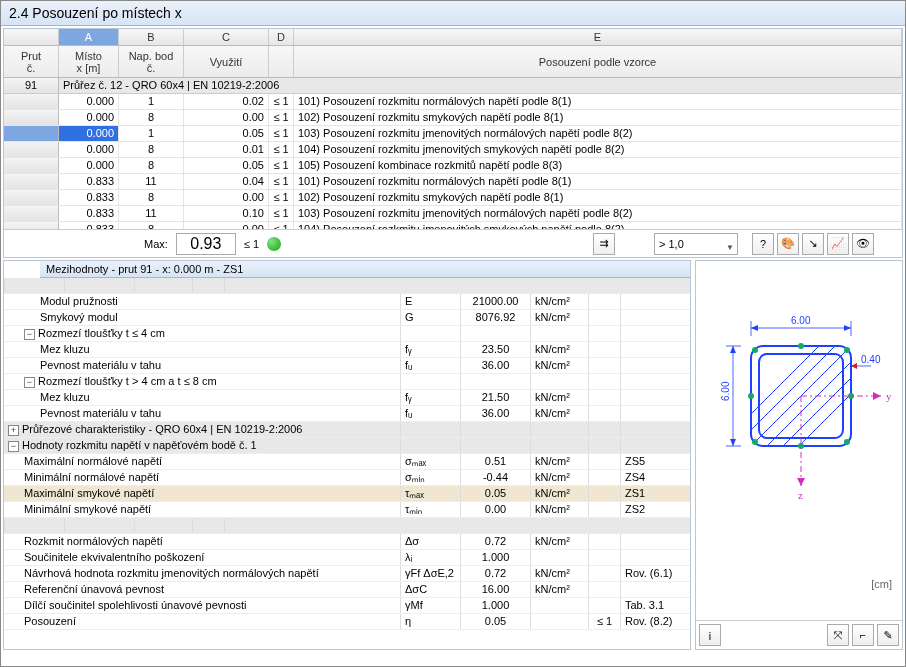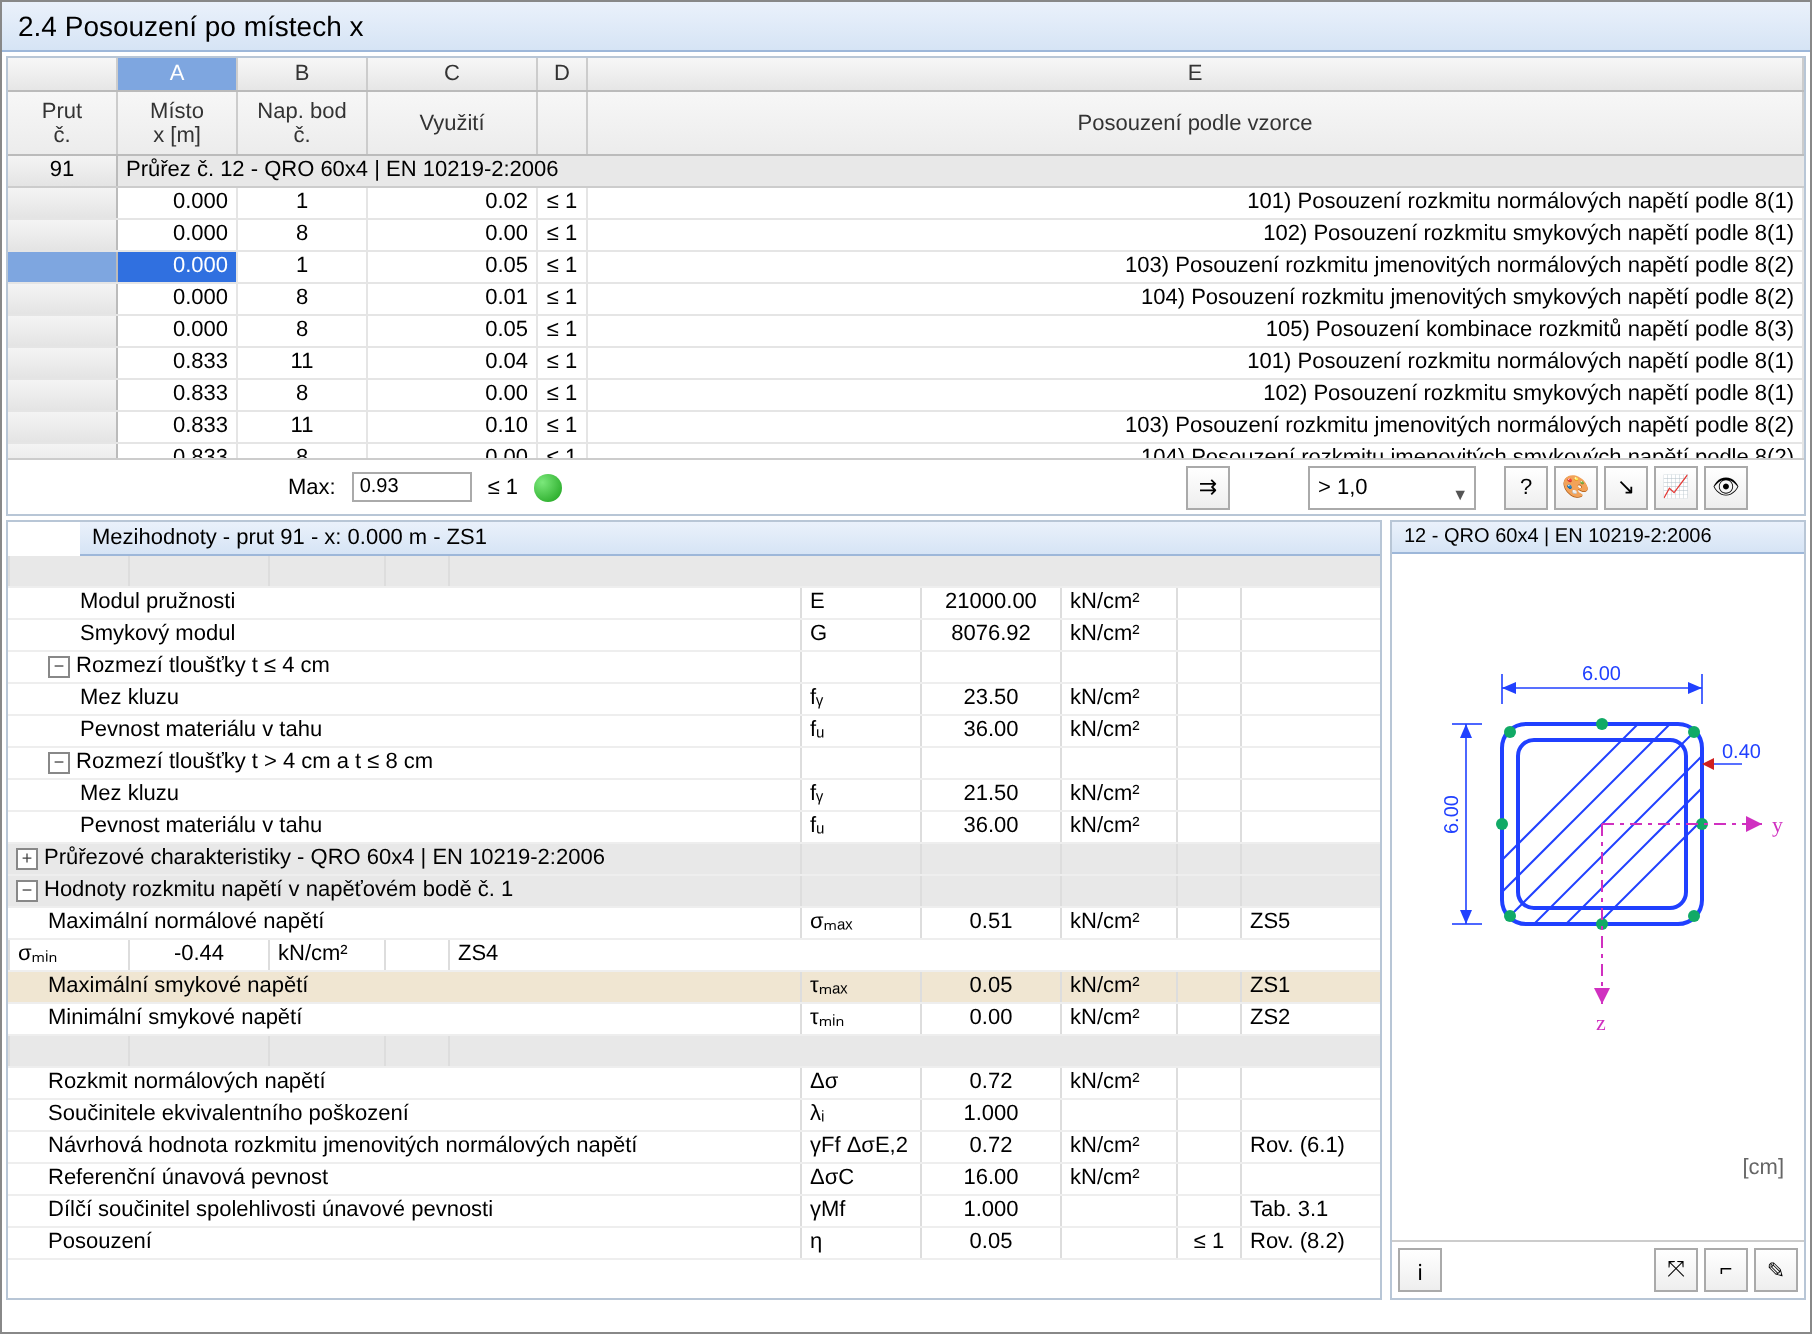"101) Posouzení rozkmitu normálových" .datarow .cell { text-align: right -> none }
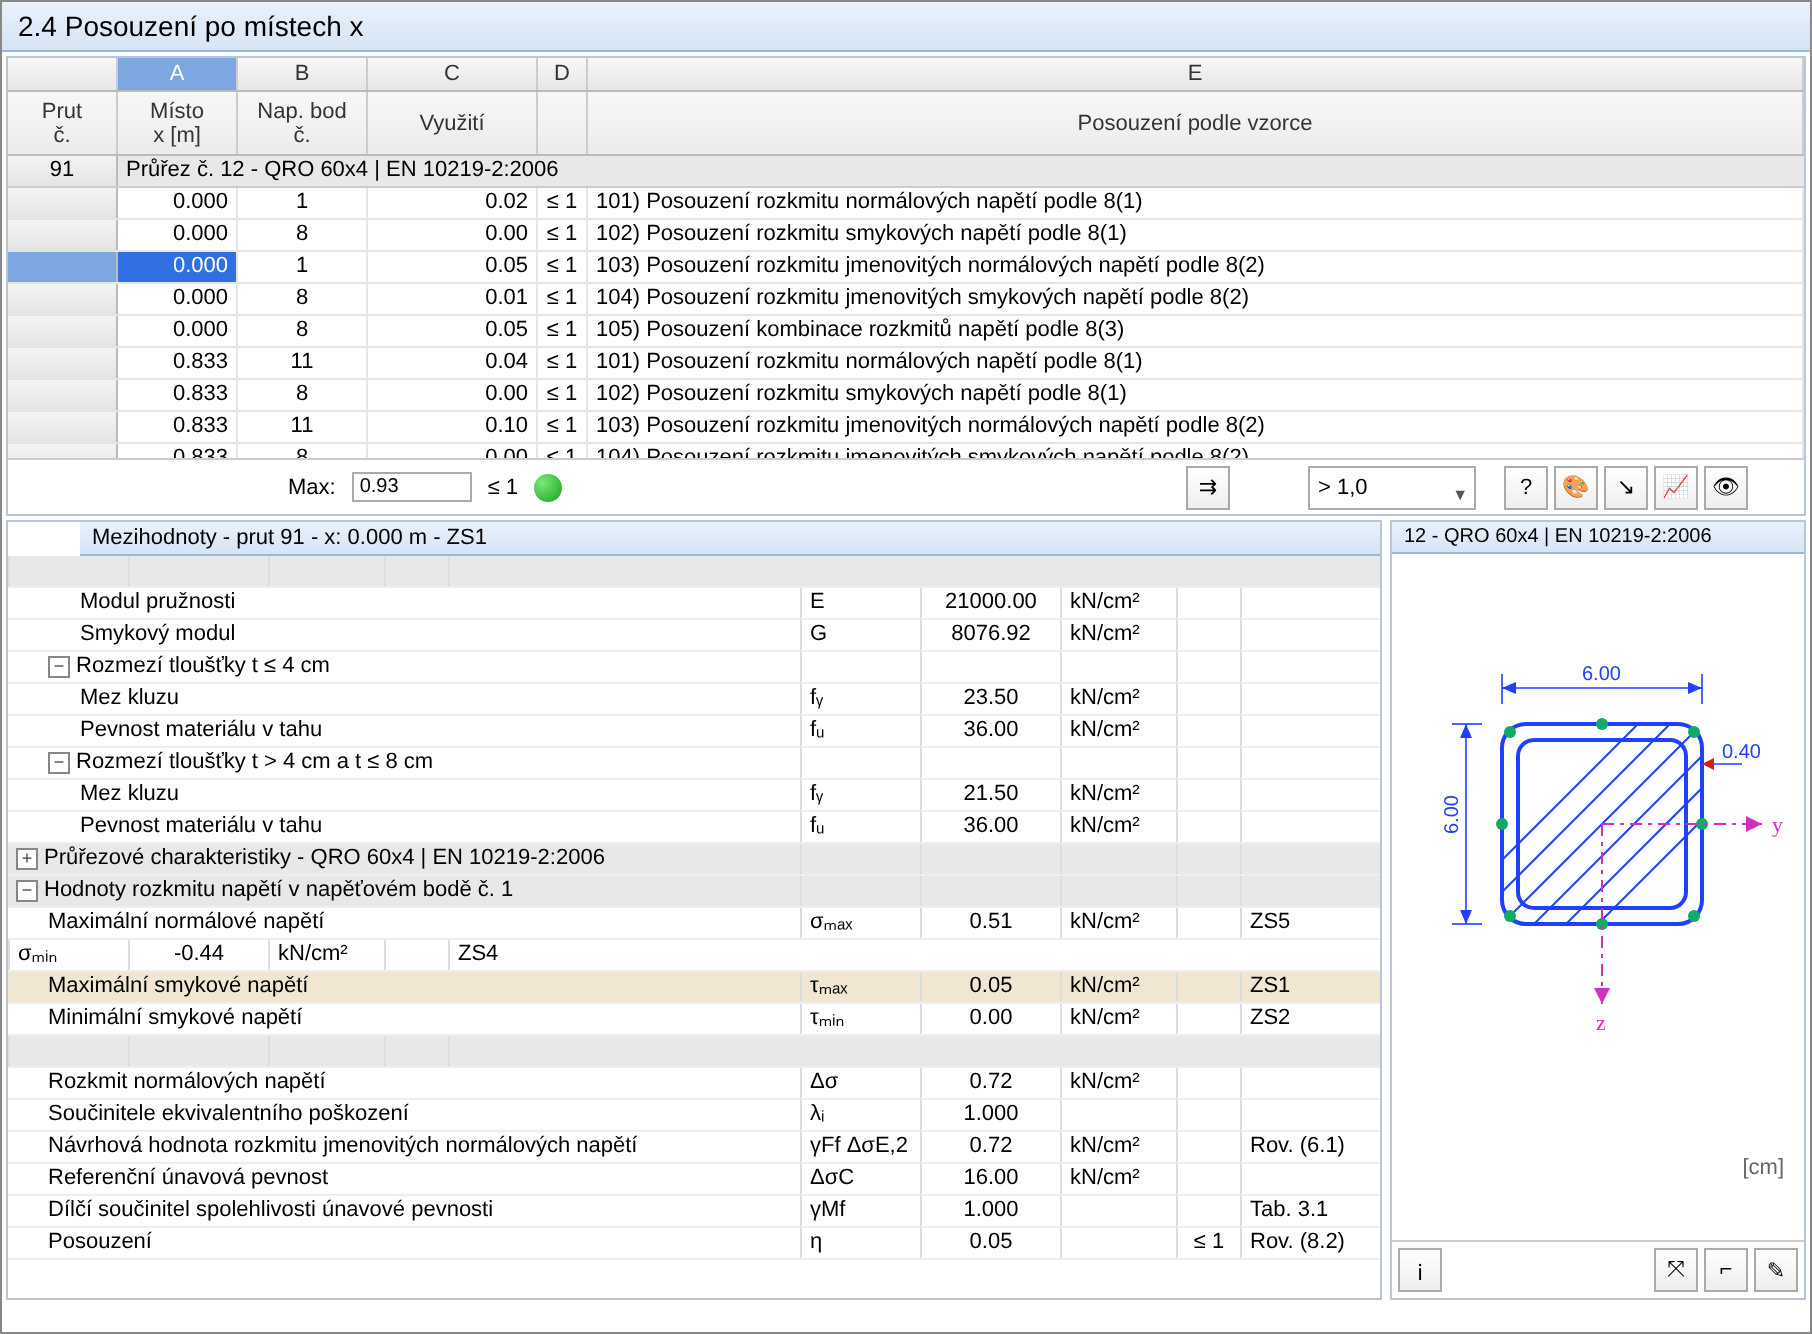"0.93" .maxbar input { font-size: 10px -> 16px; text-align: left -> center }
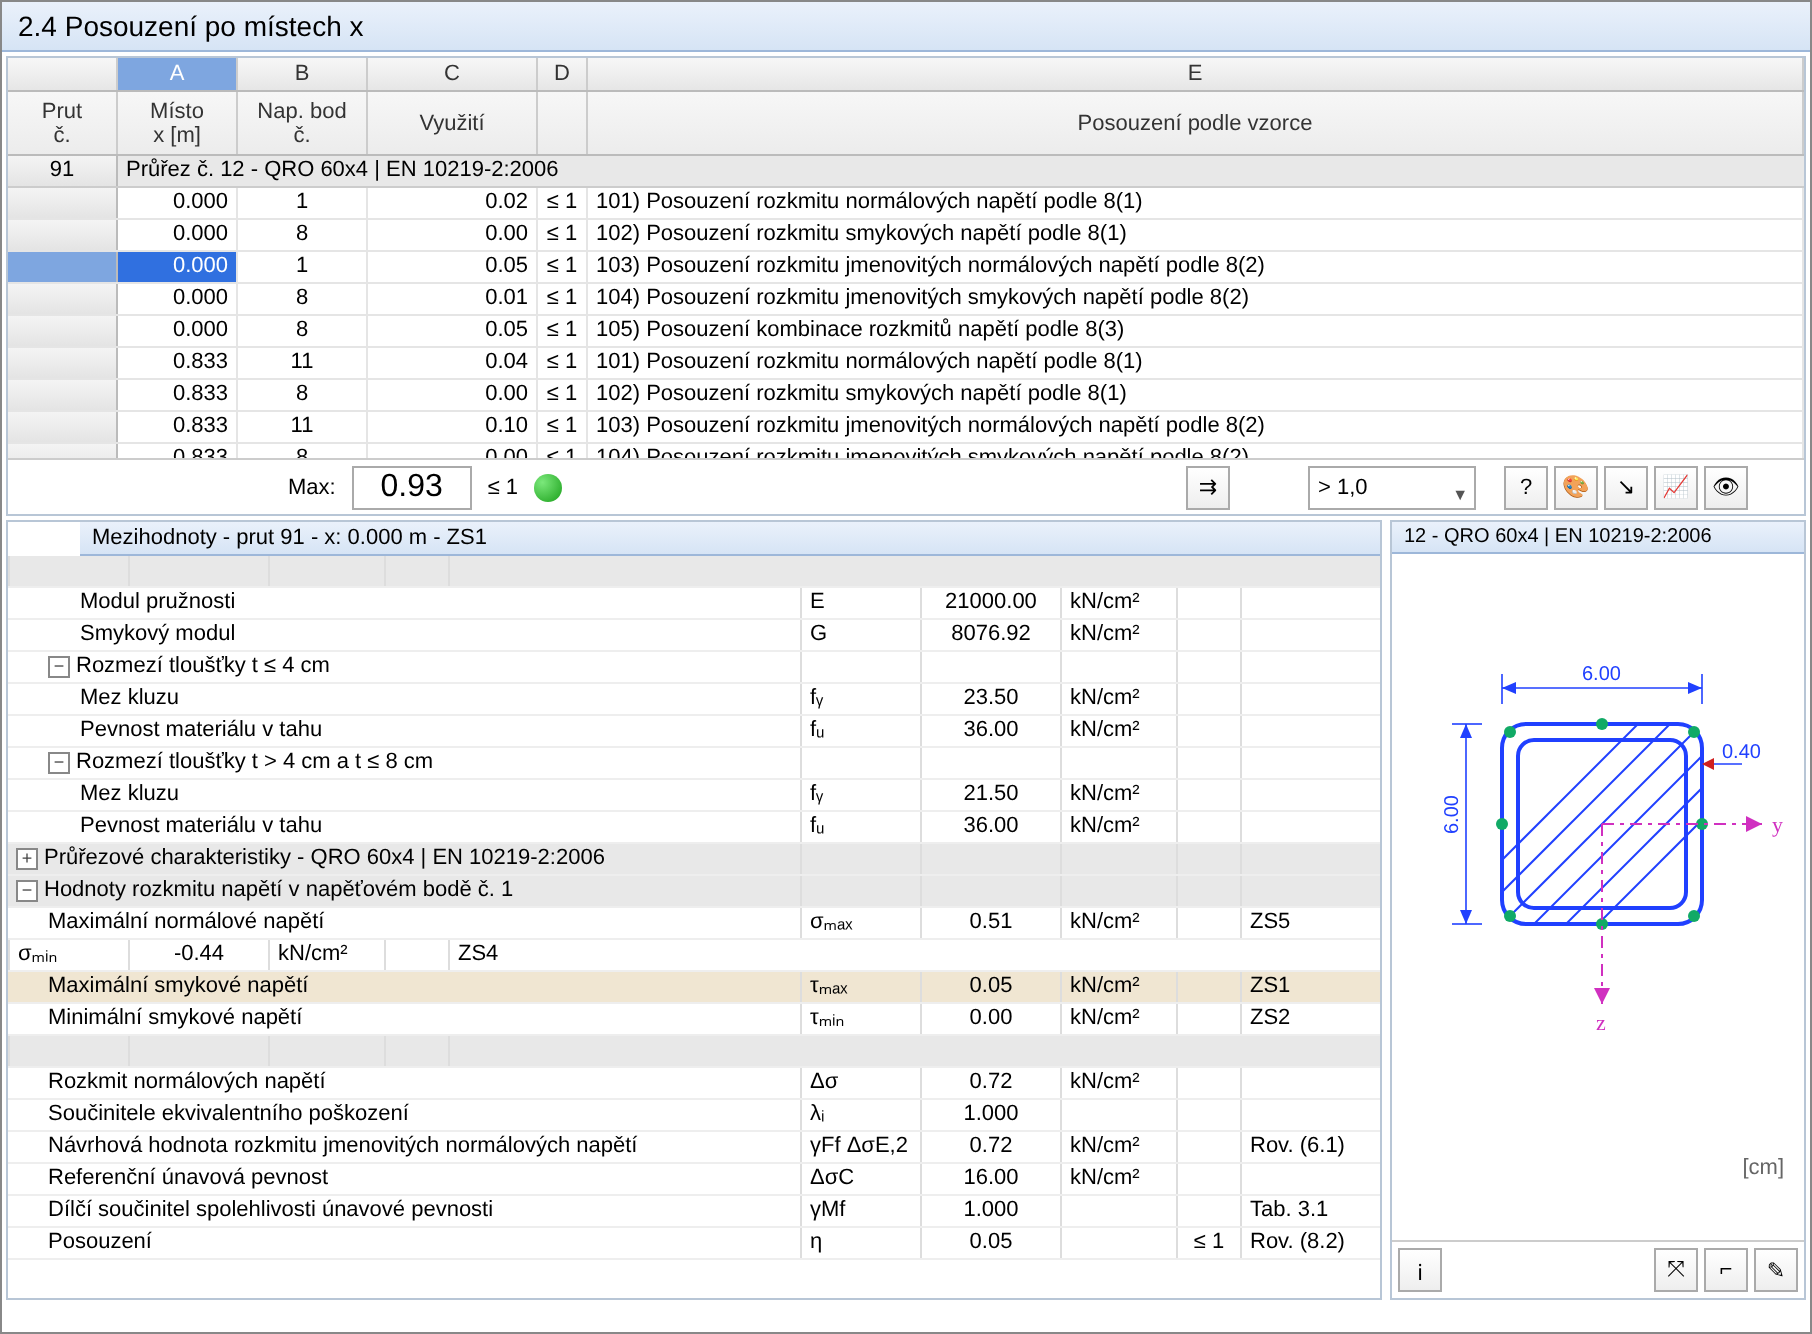"12 - QRO 60x4 |" div.rptitle { html: <div>12 - QRO 60x4 | EN 10219-2:2006</div> -> none }
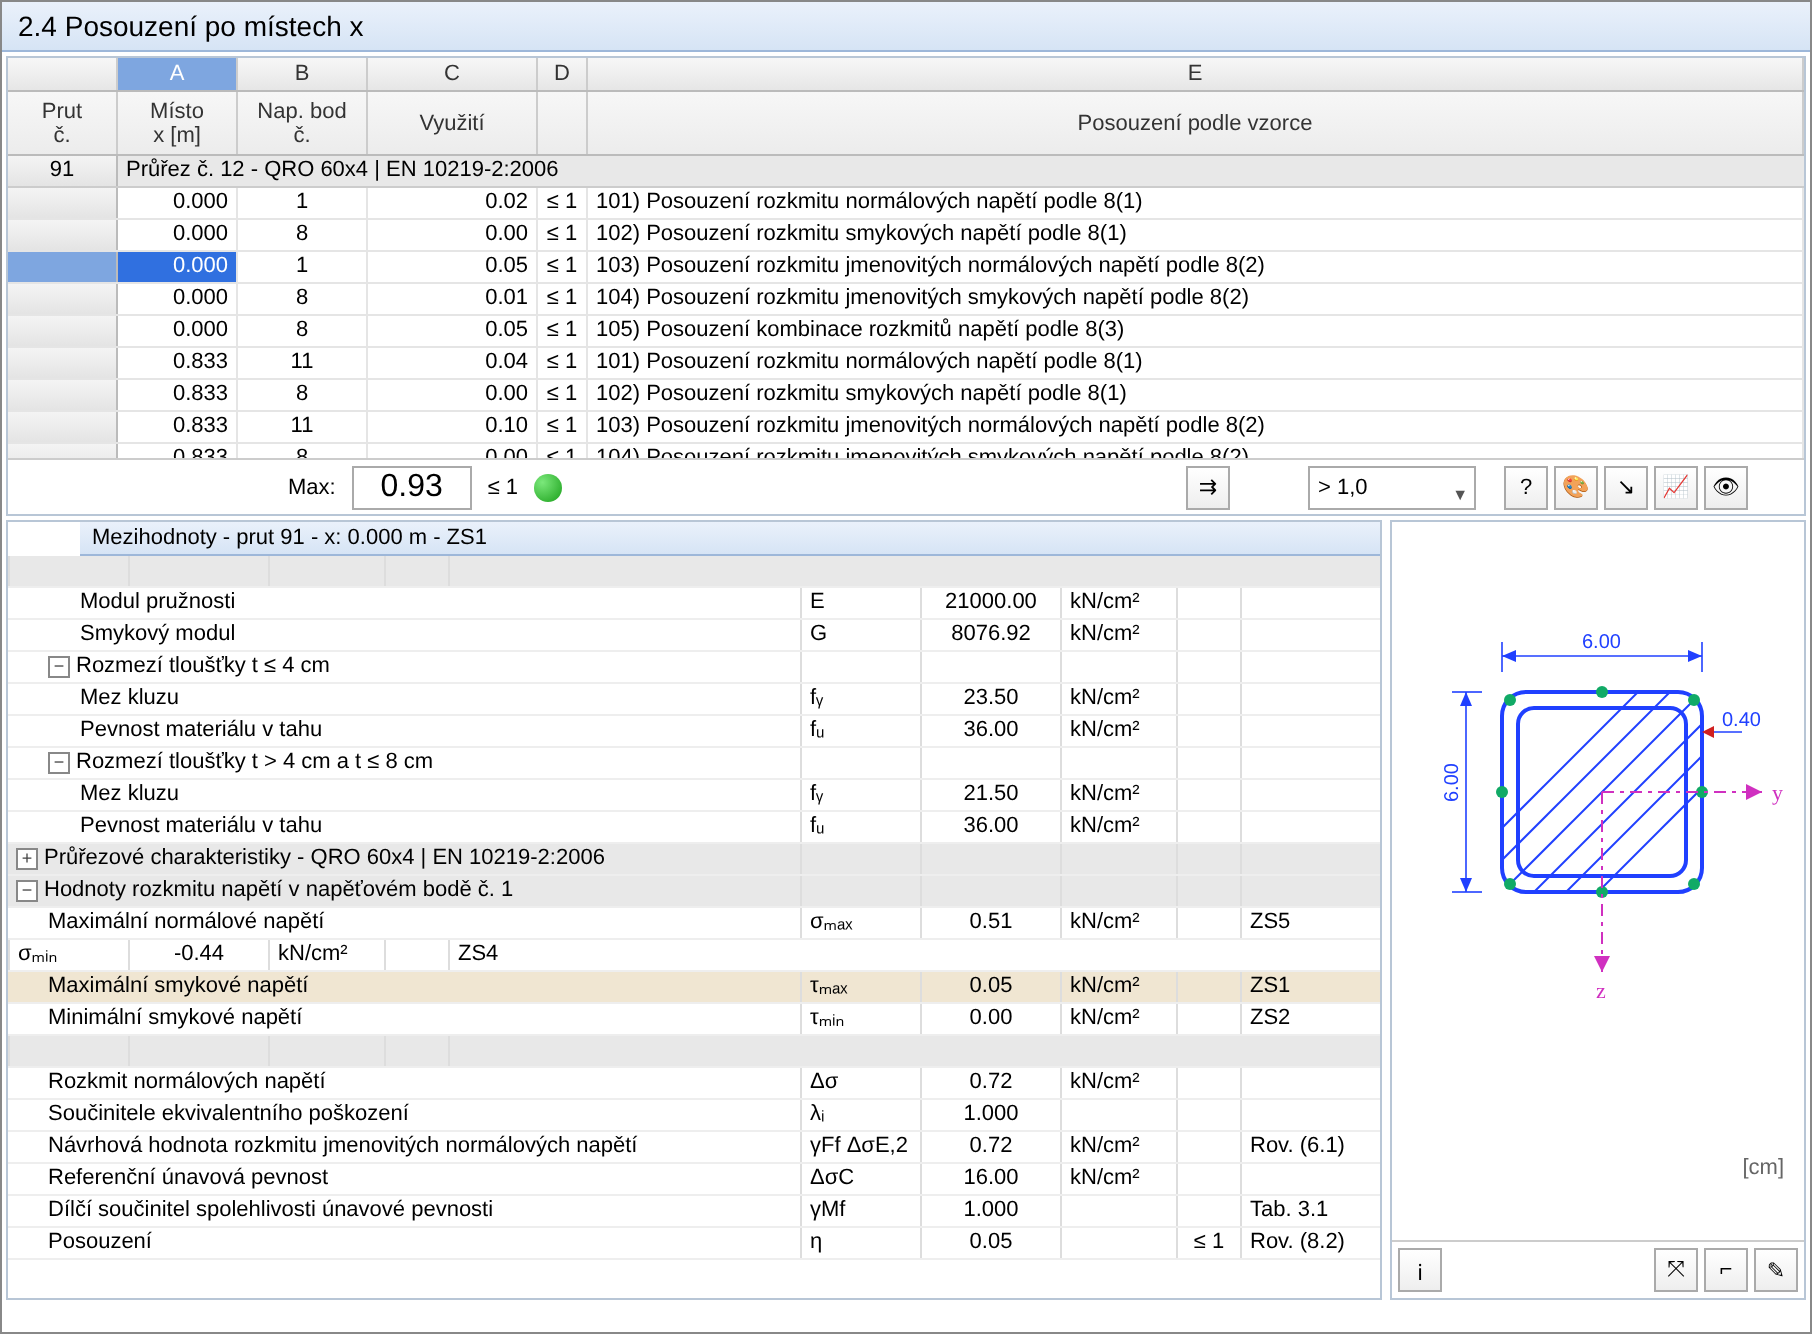"Minimální normálové napětí" div.tlabel { html: none -> <div>Minimální normálové napětí</div> }
